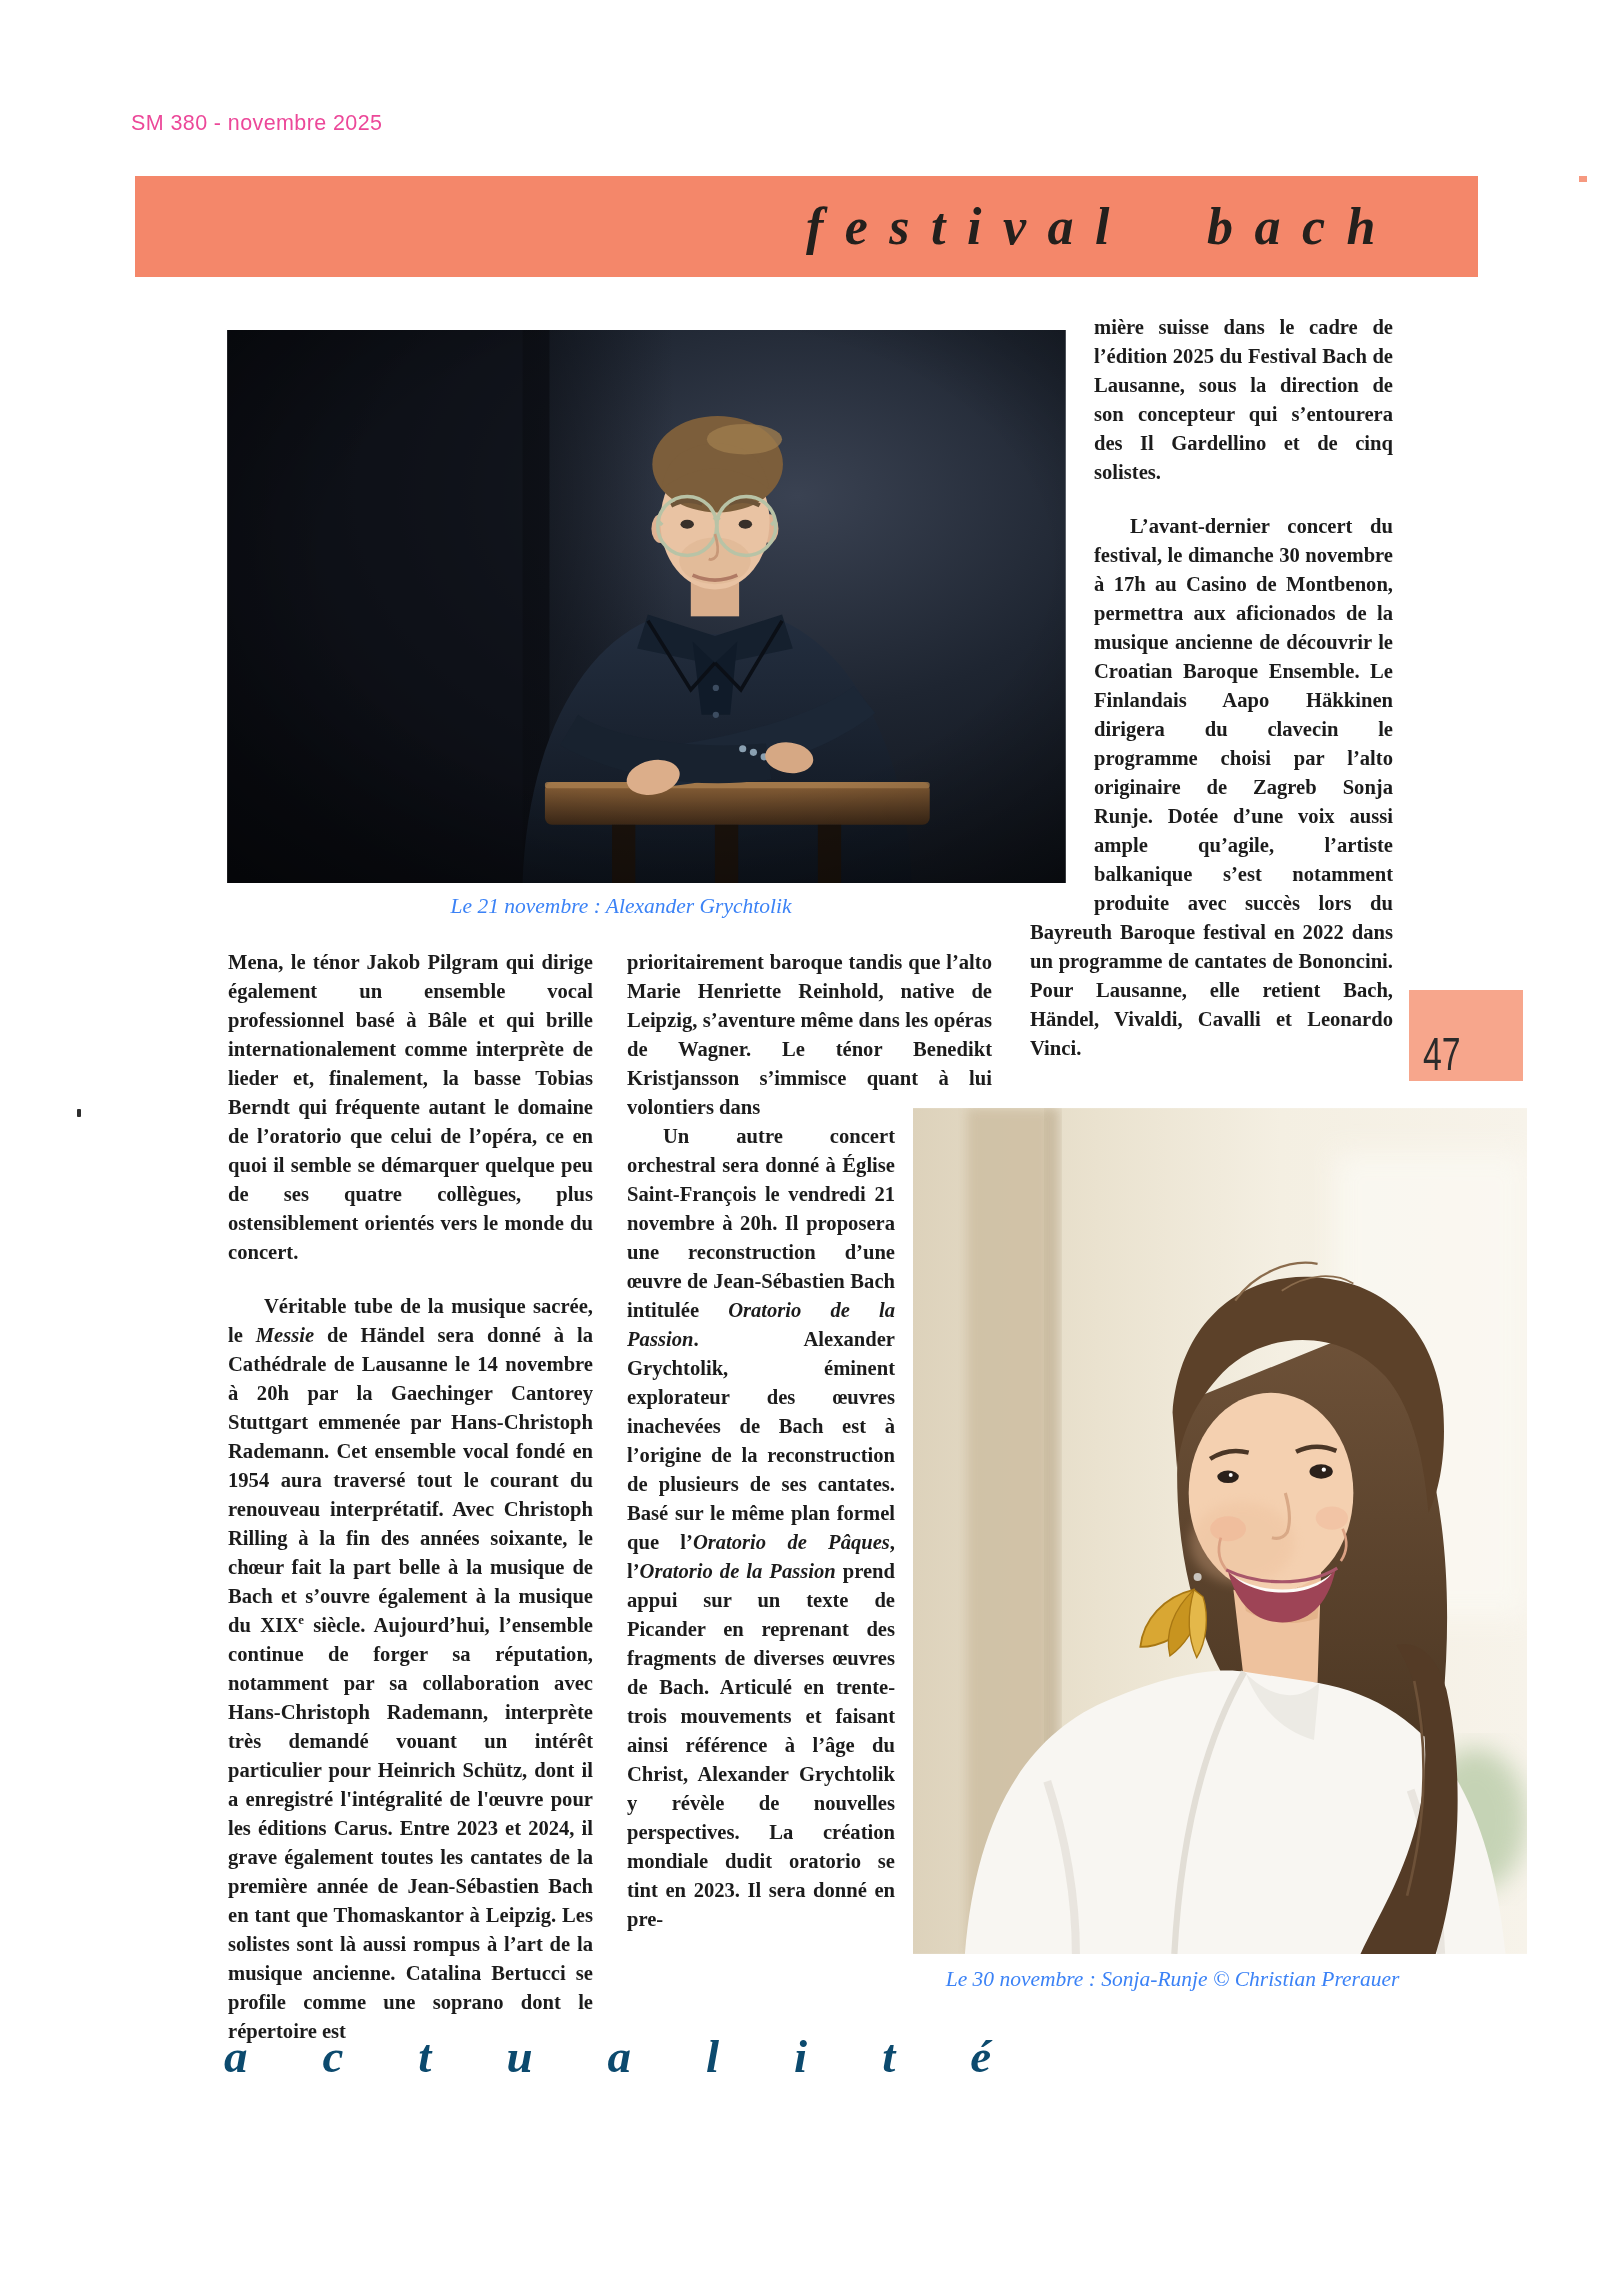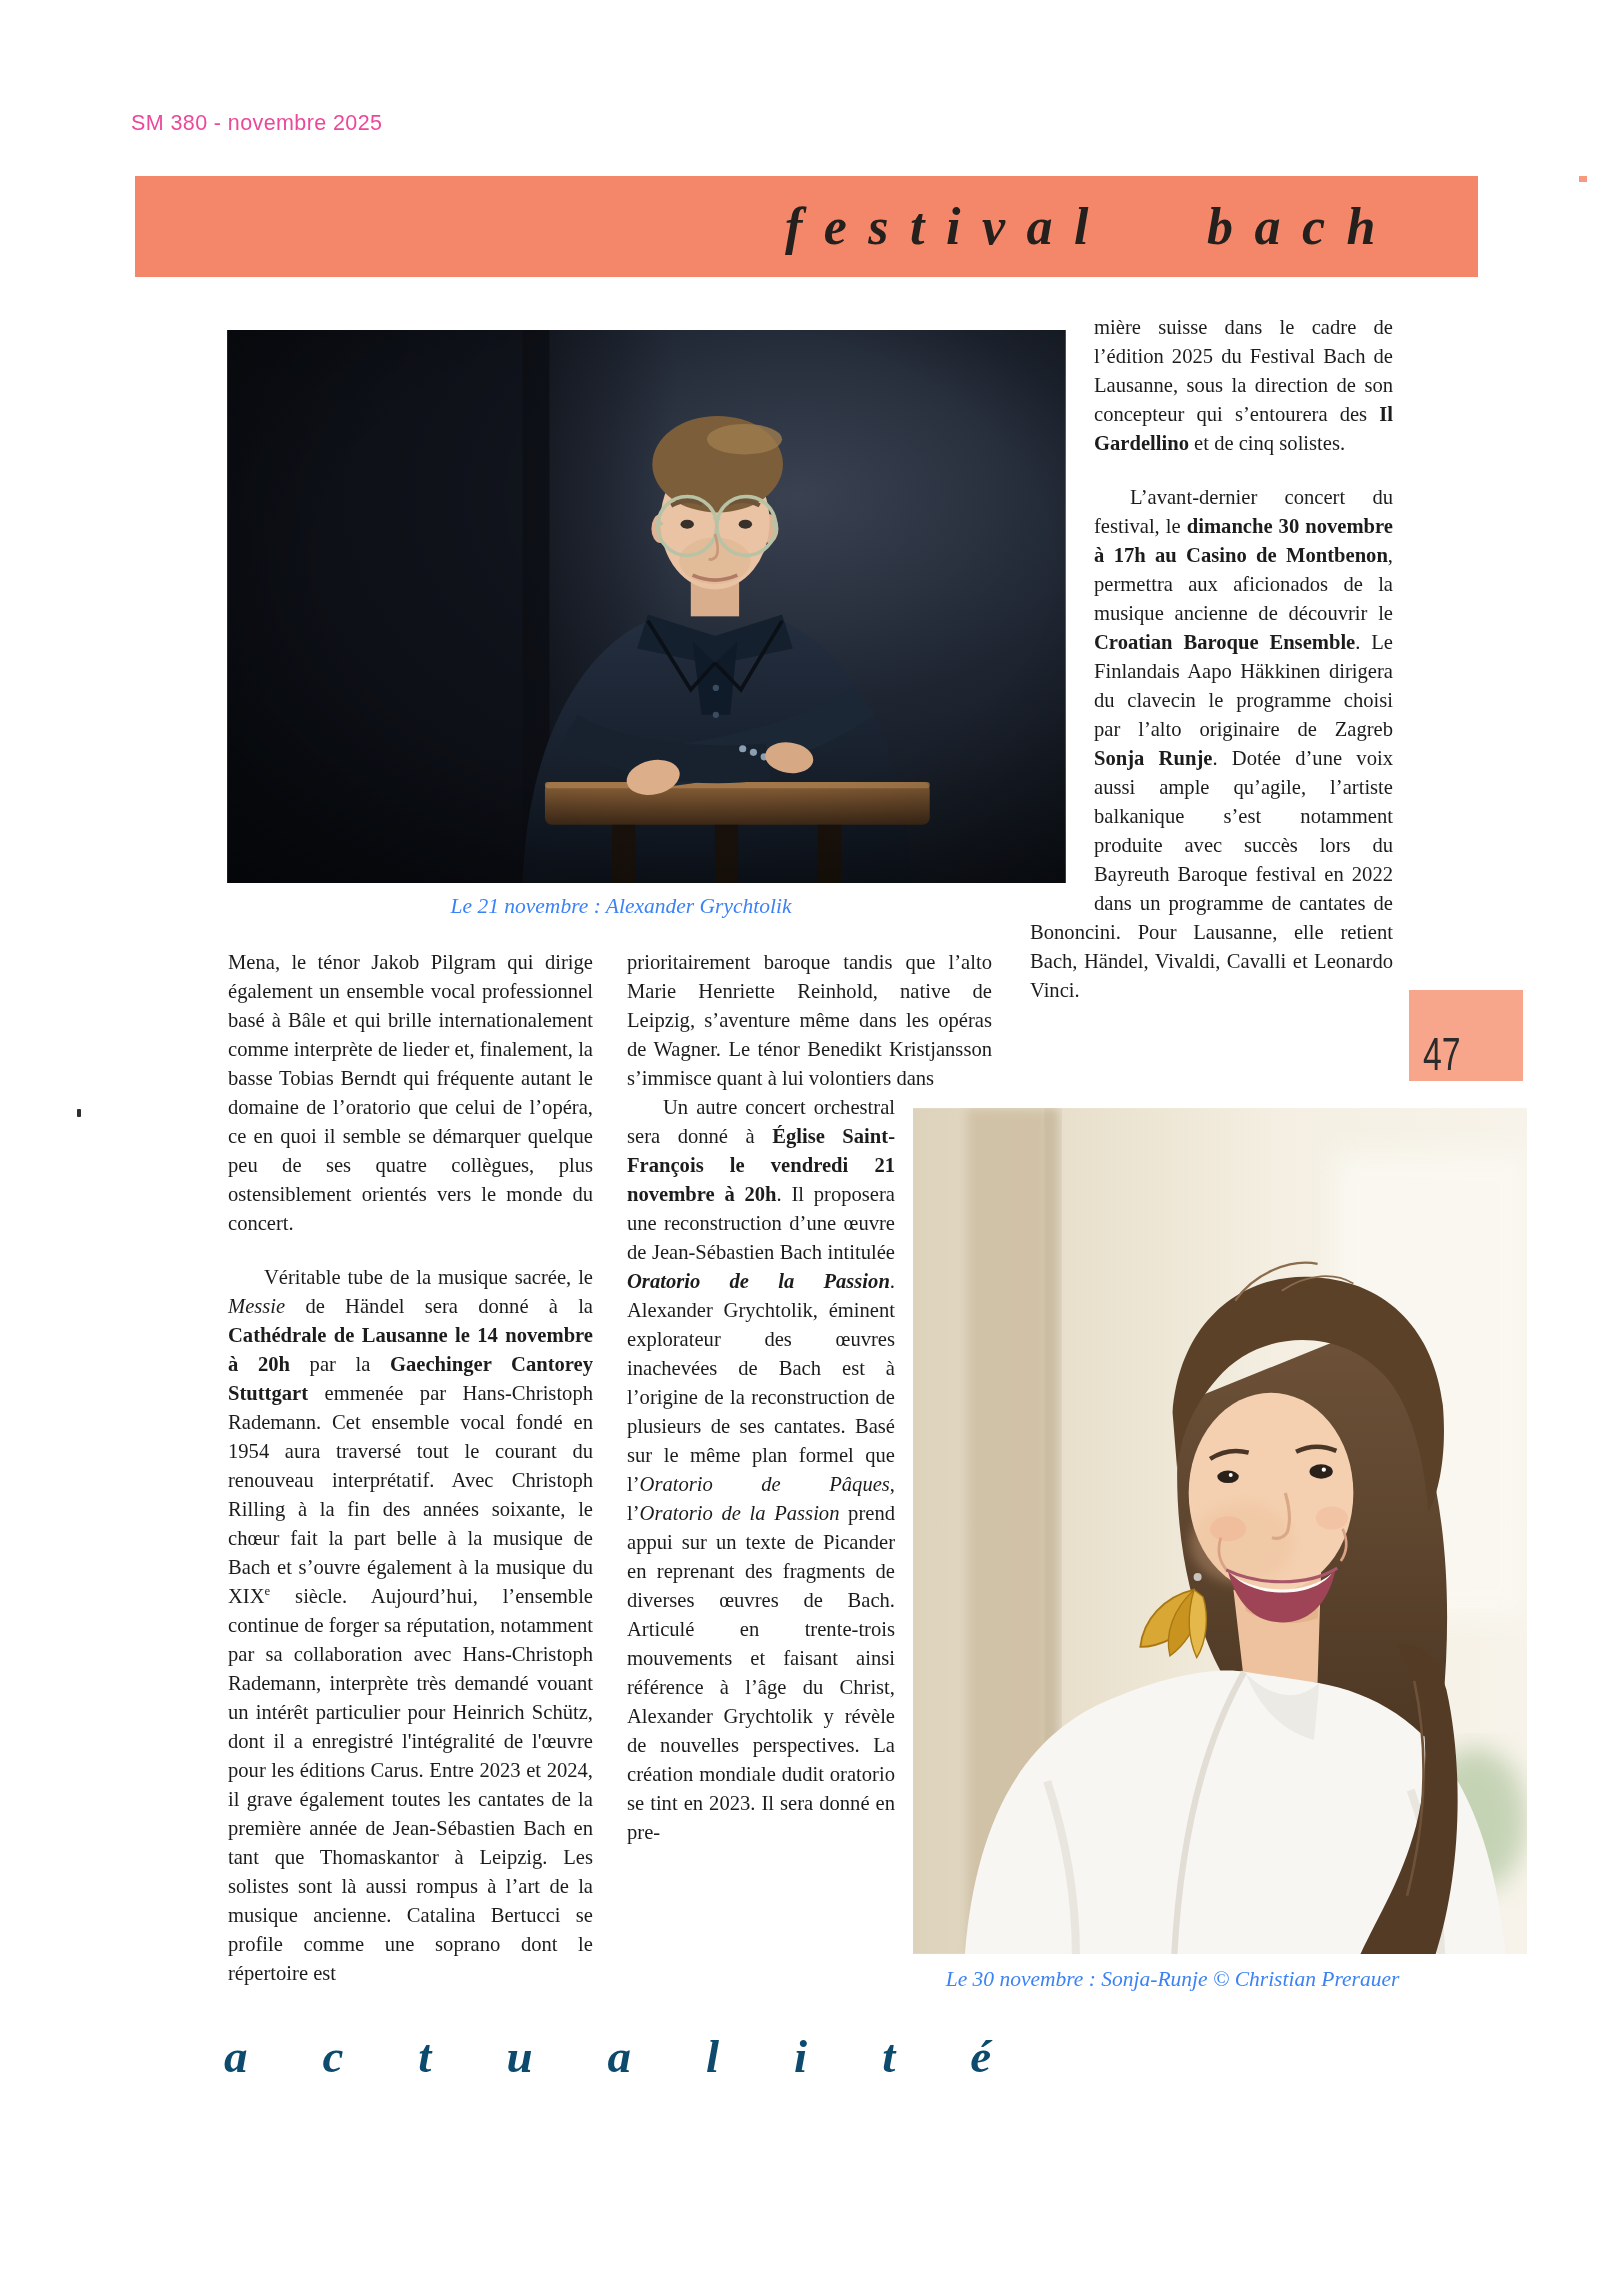"festival" .banner { gap: 97px -> 76px }
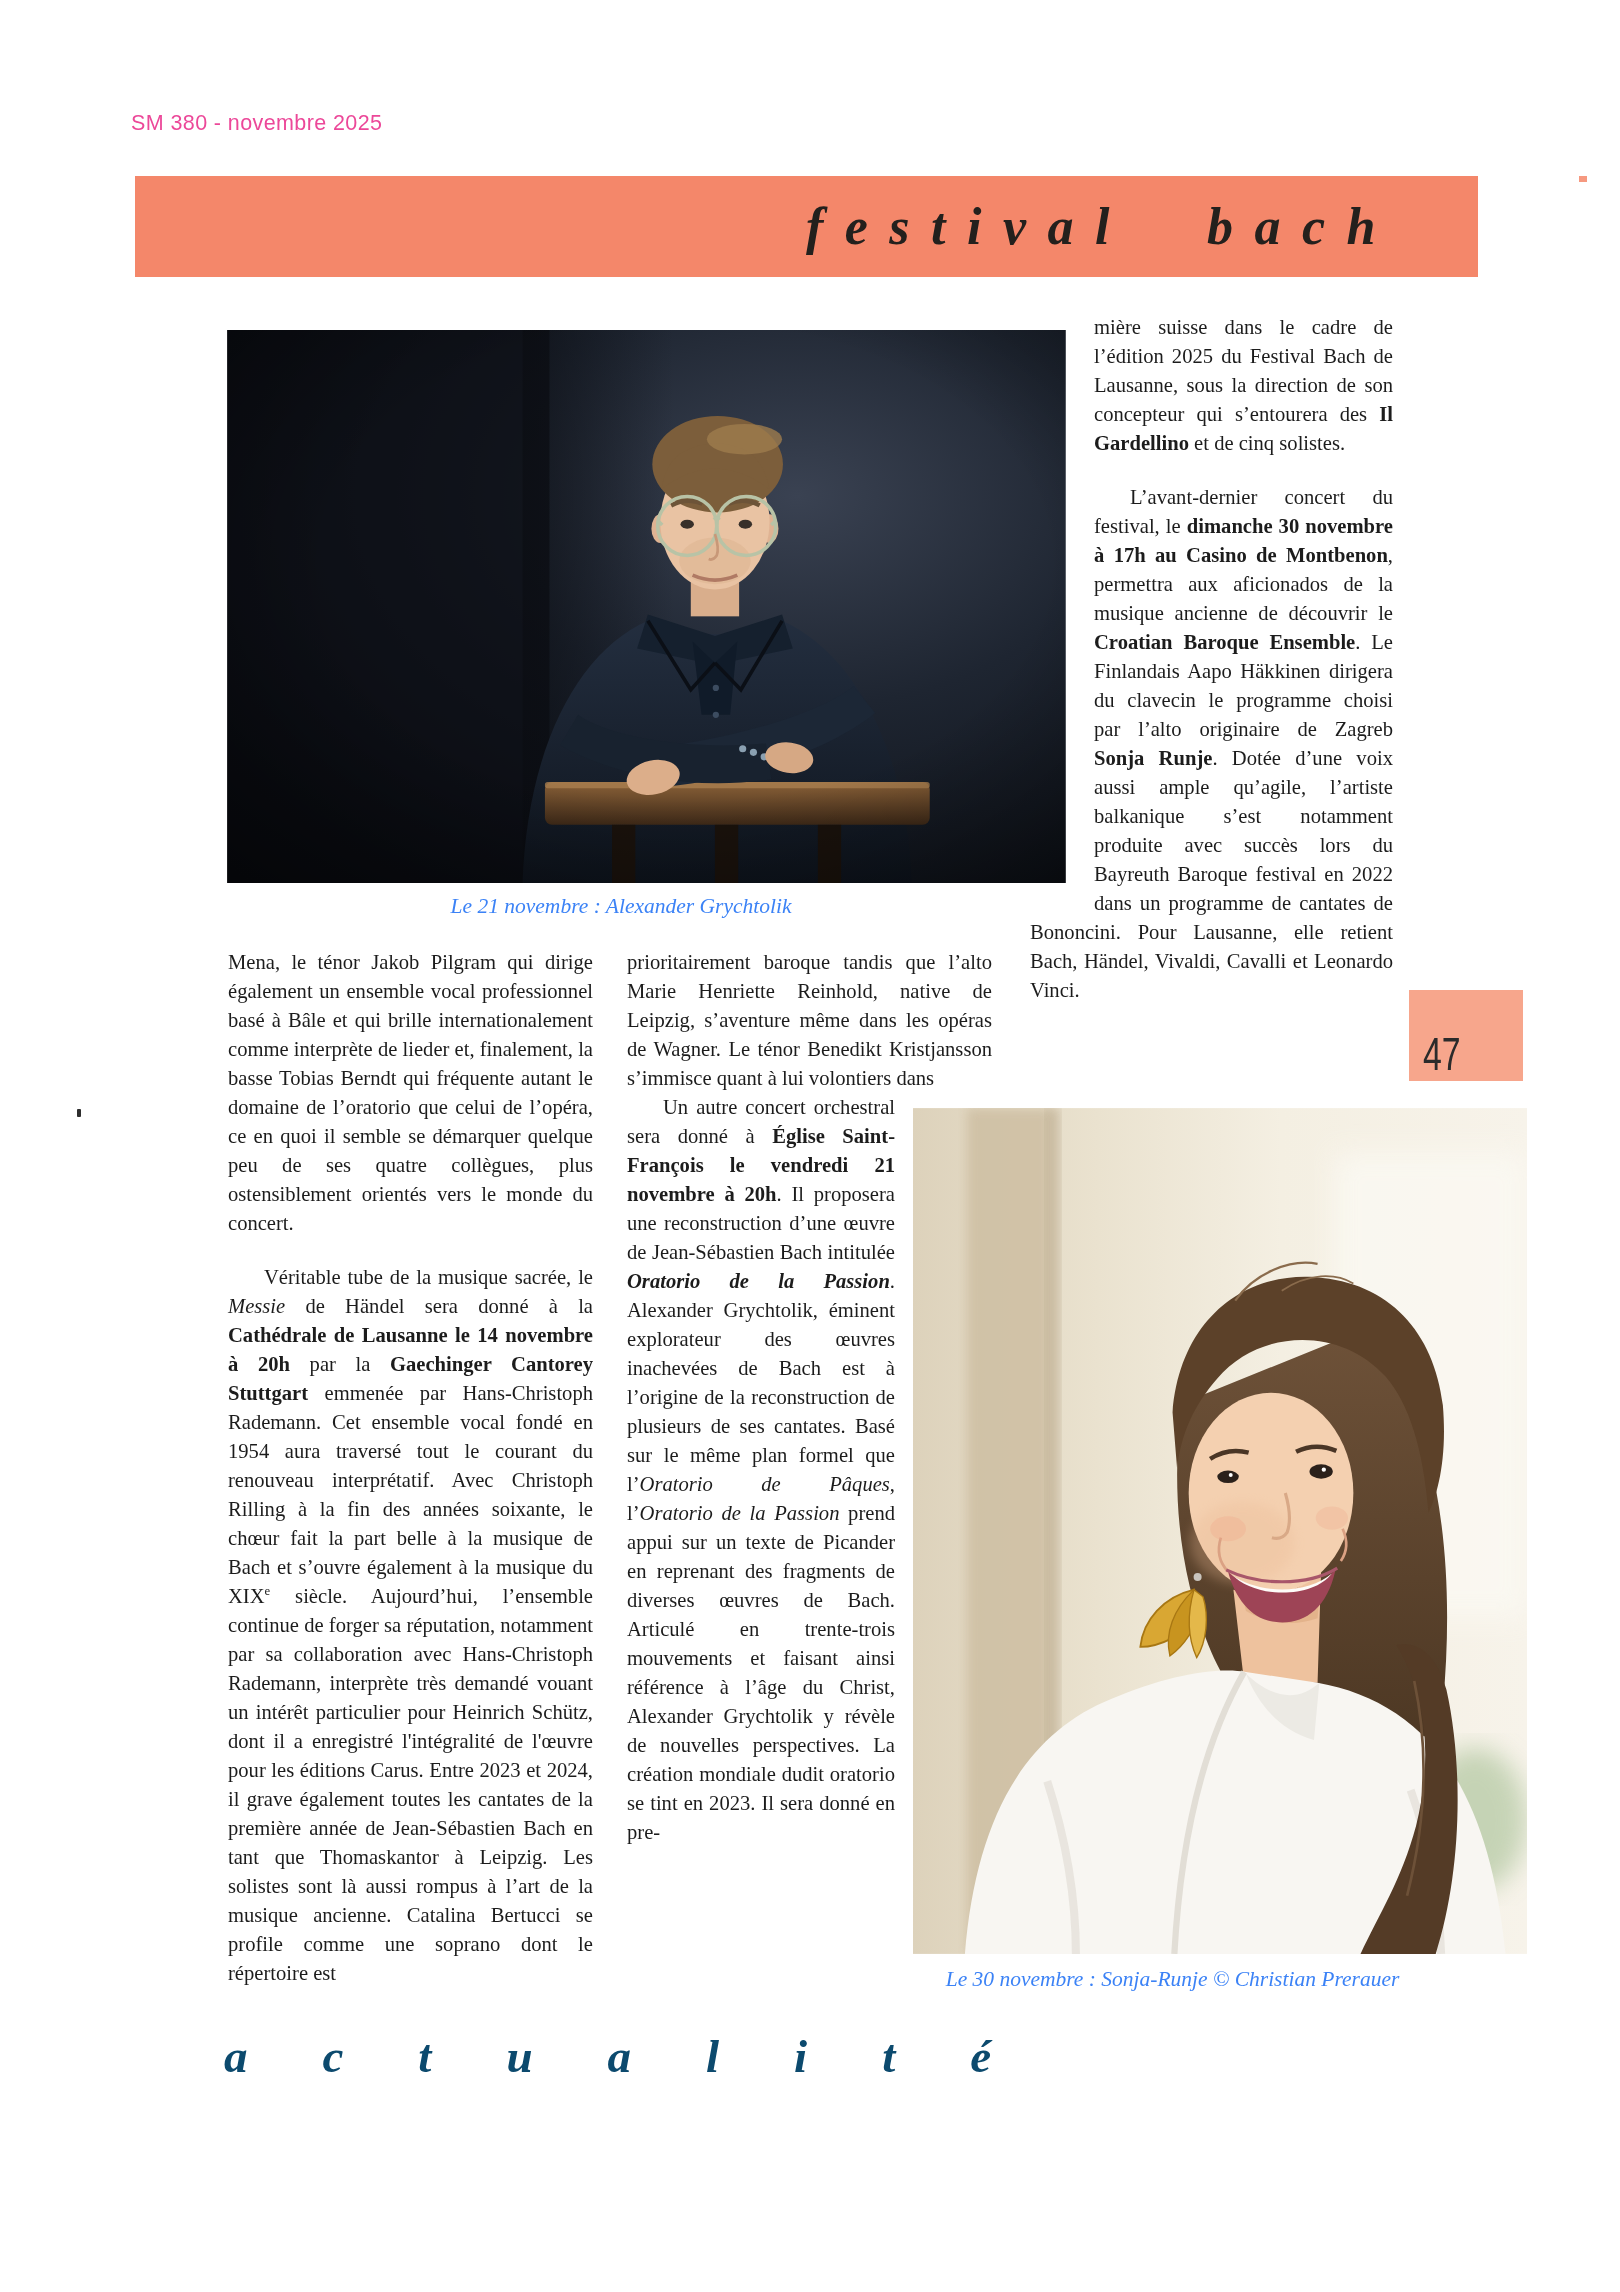"mière suisse dans le cadre" .col p { font-weight: none -> bold }
